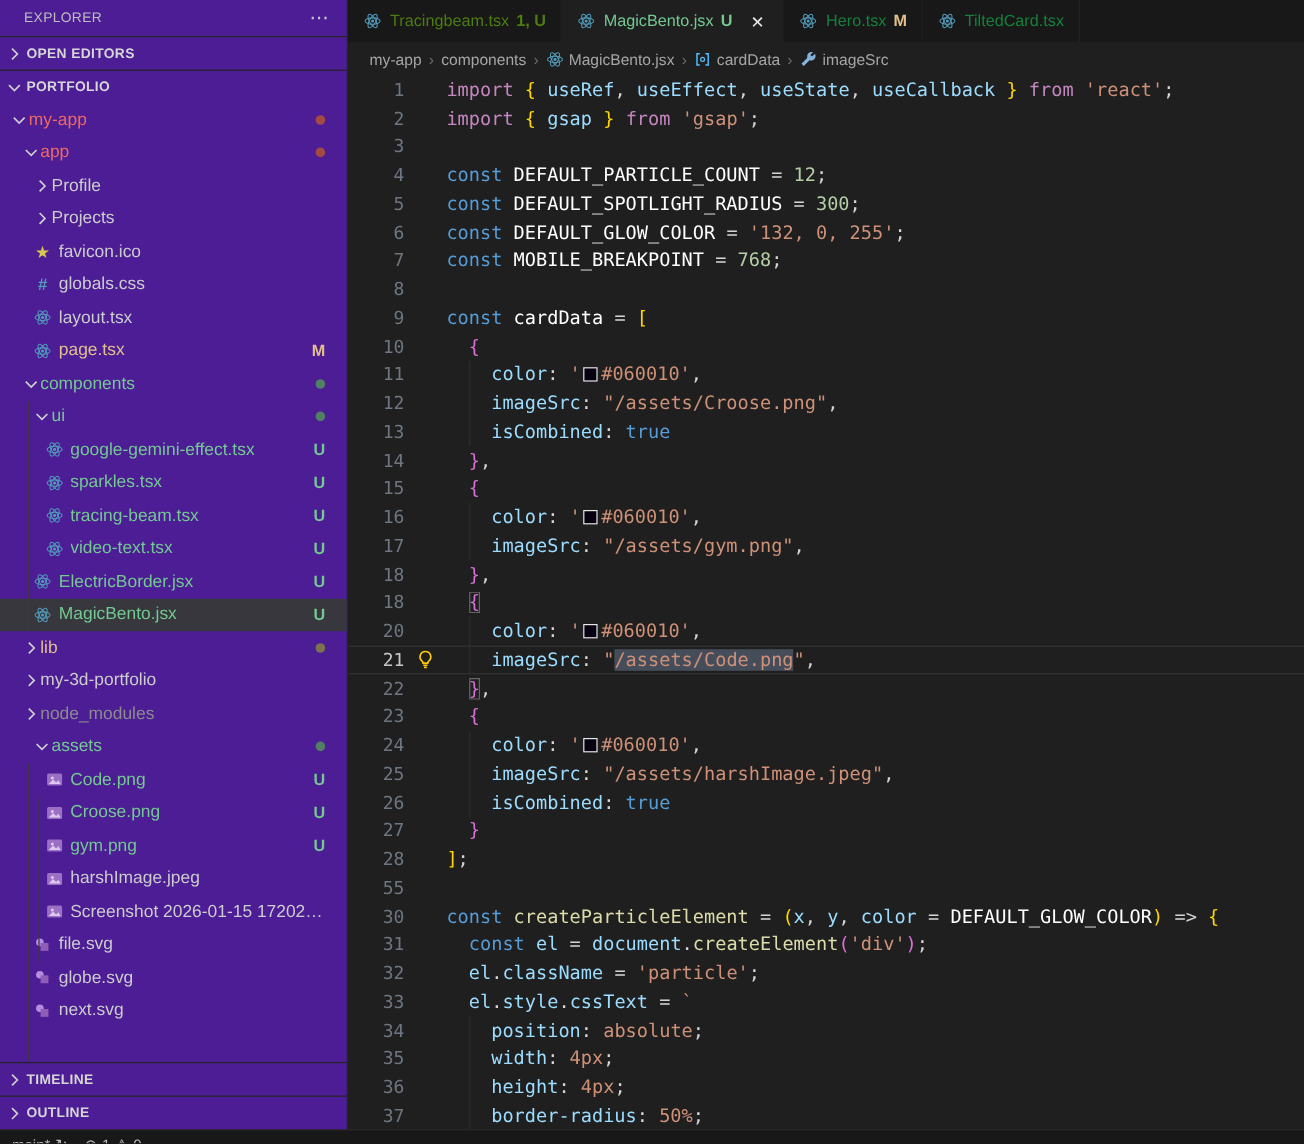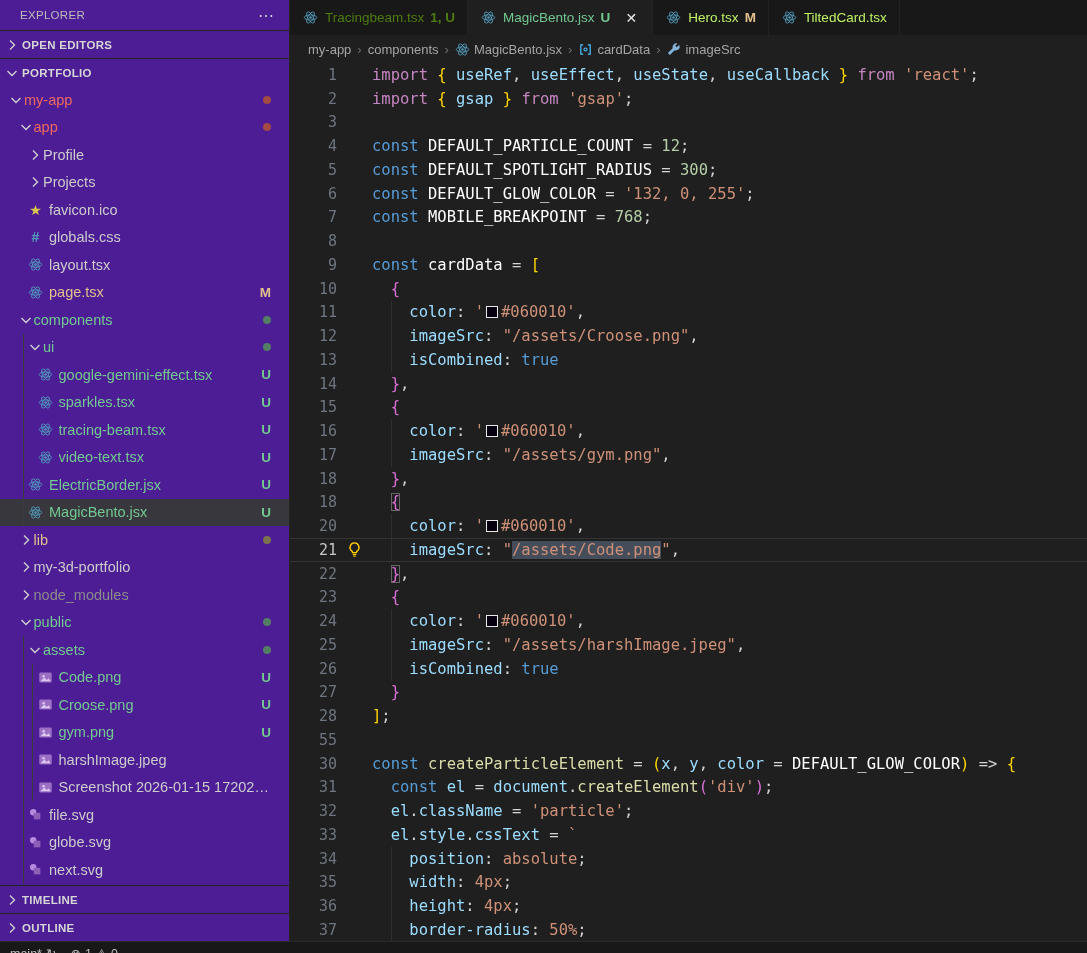"Hero.tsx" .tcDefault { color: #bef264 -> #15803d }
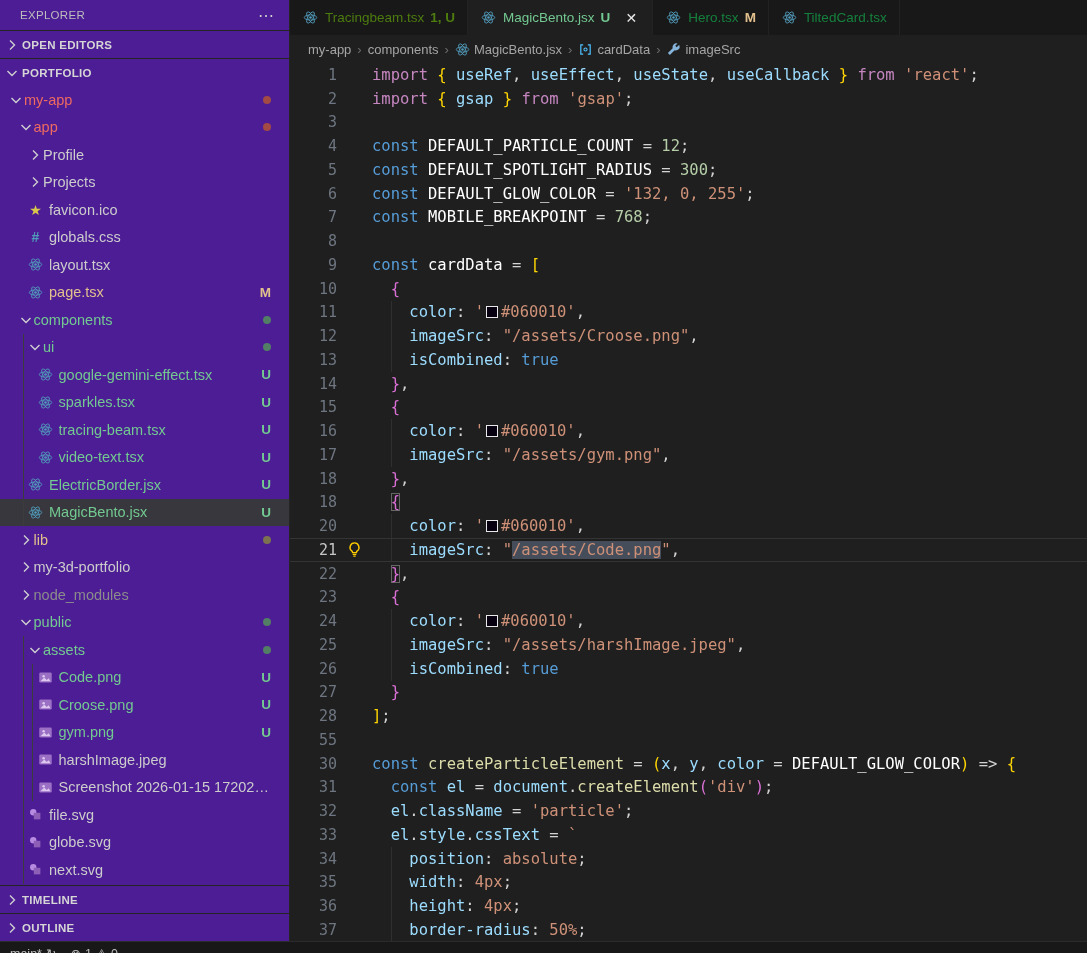"public" div.row { html: <div> <span></span> <span> <svg> <use></use> </svg> </span> <span>public</span> <span> <span></span> </span> </div> -> none }
